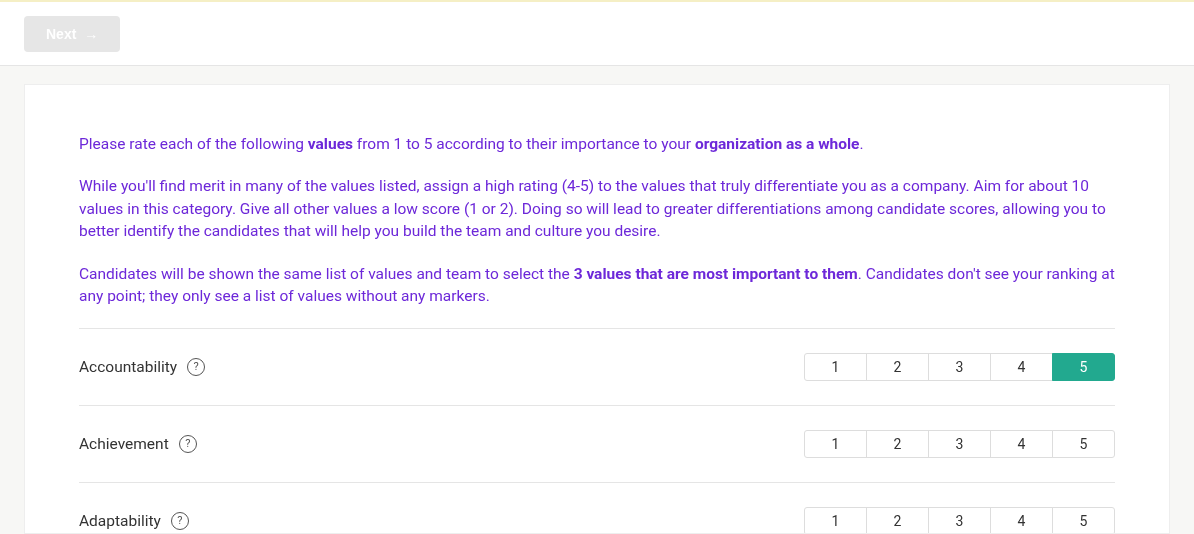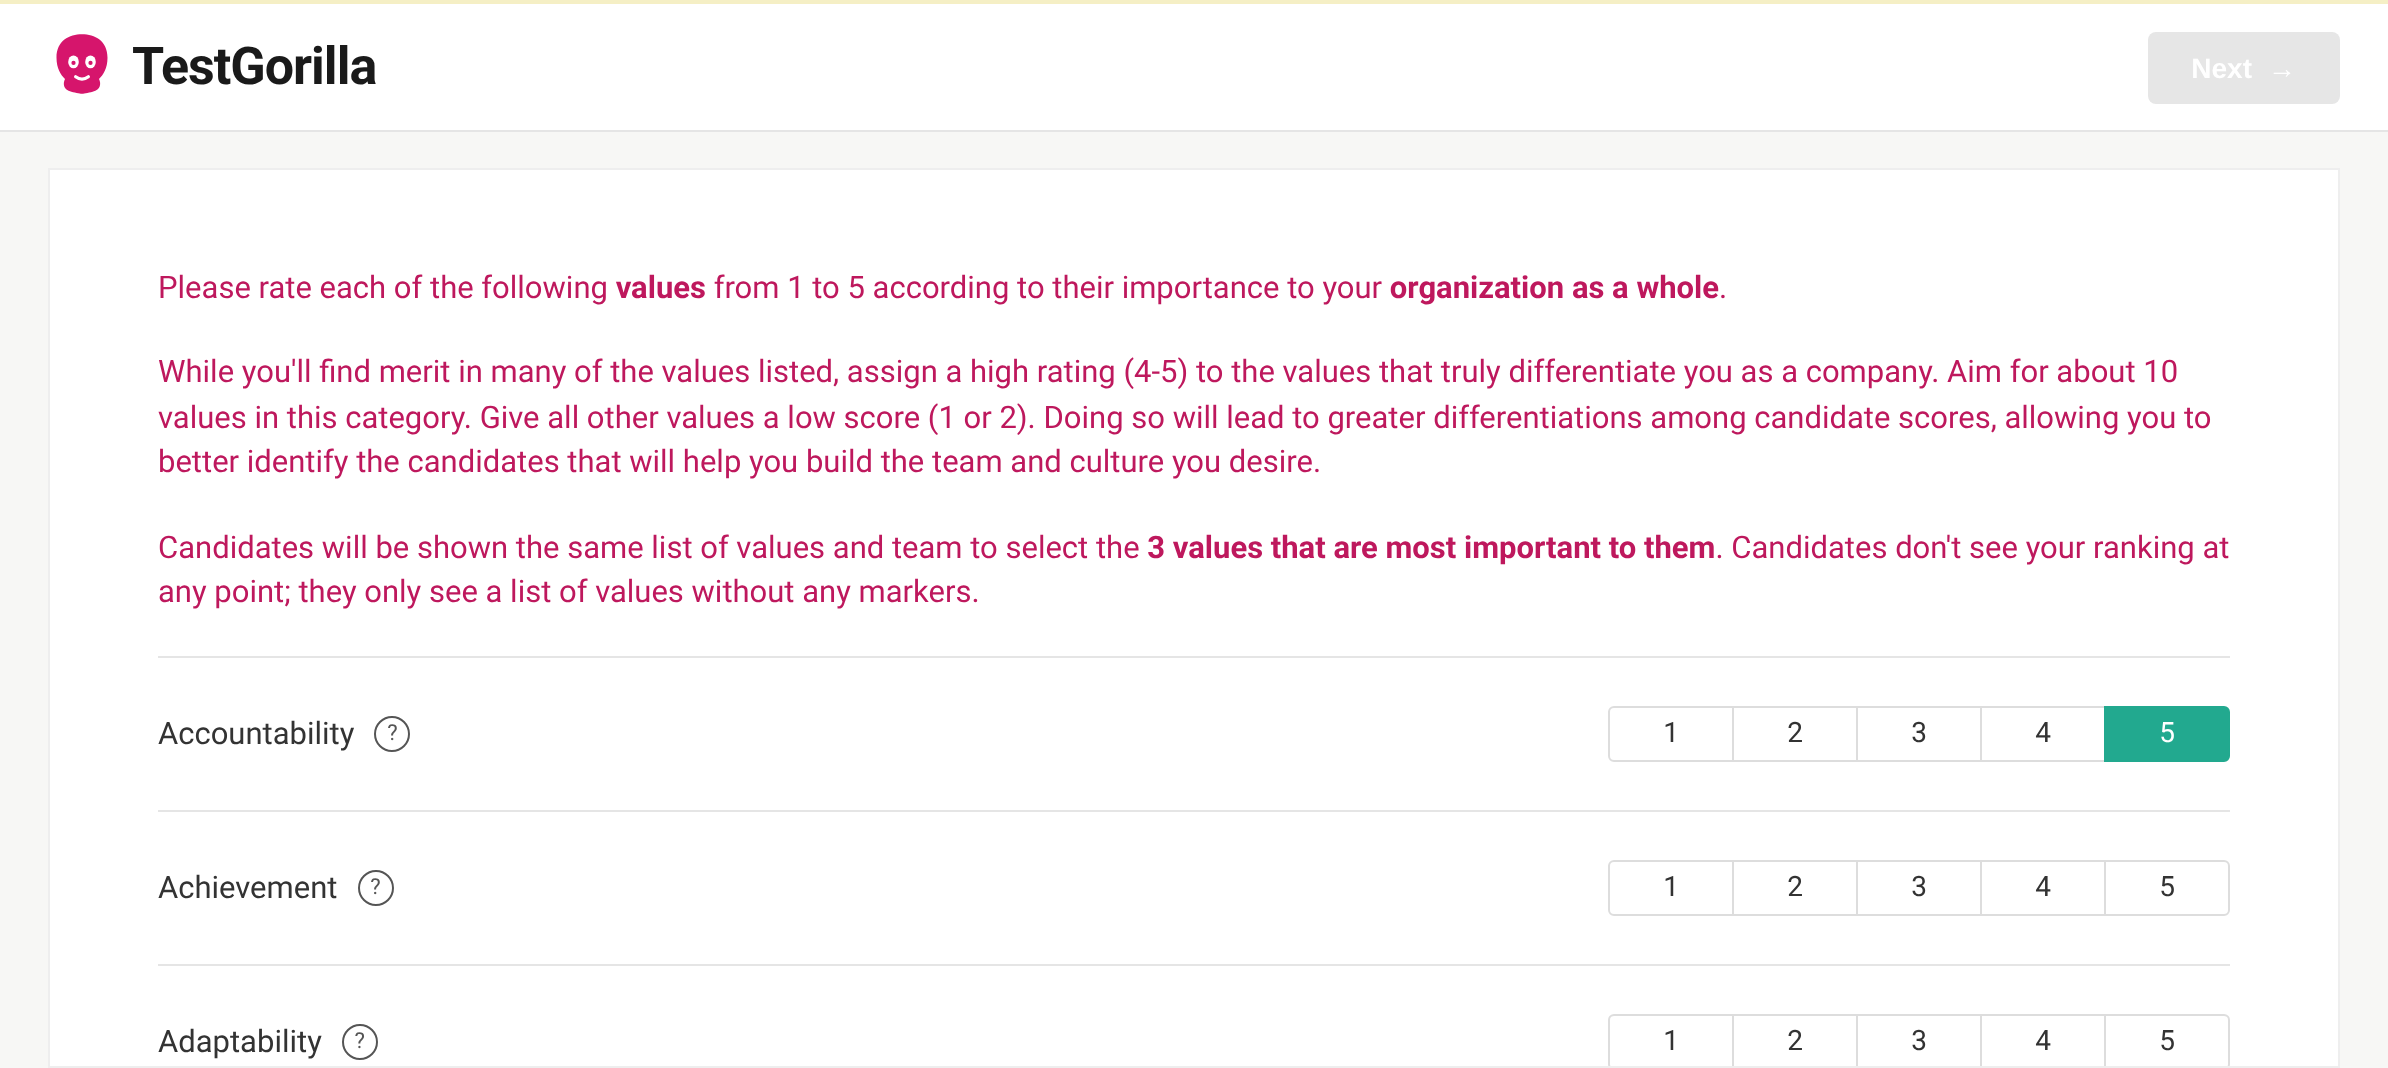"TestGorilla" div.brand { html: <div> <span> <svg> <path></path> <ellipse></ellipse> <ellipse></ellipse> <circle></circle> <circle></circle> <path></path> </svg> </span> <span>TestGorilla</span> </div> -> none }
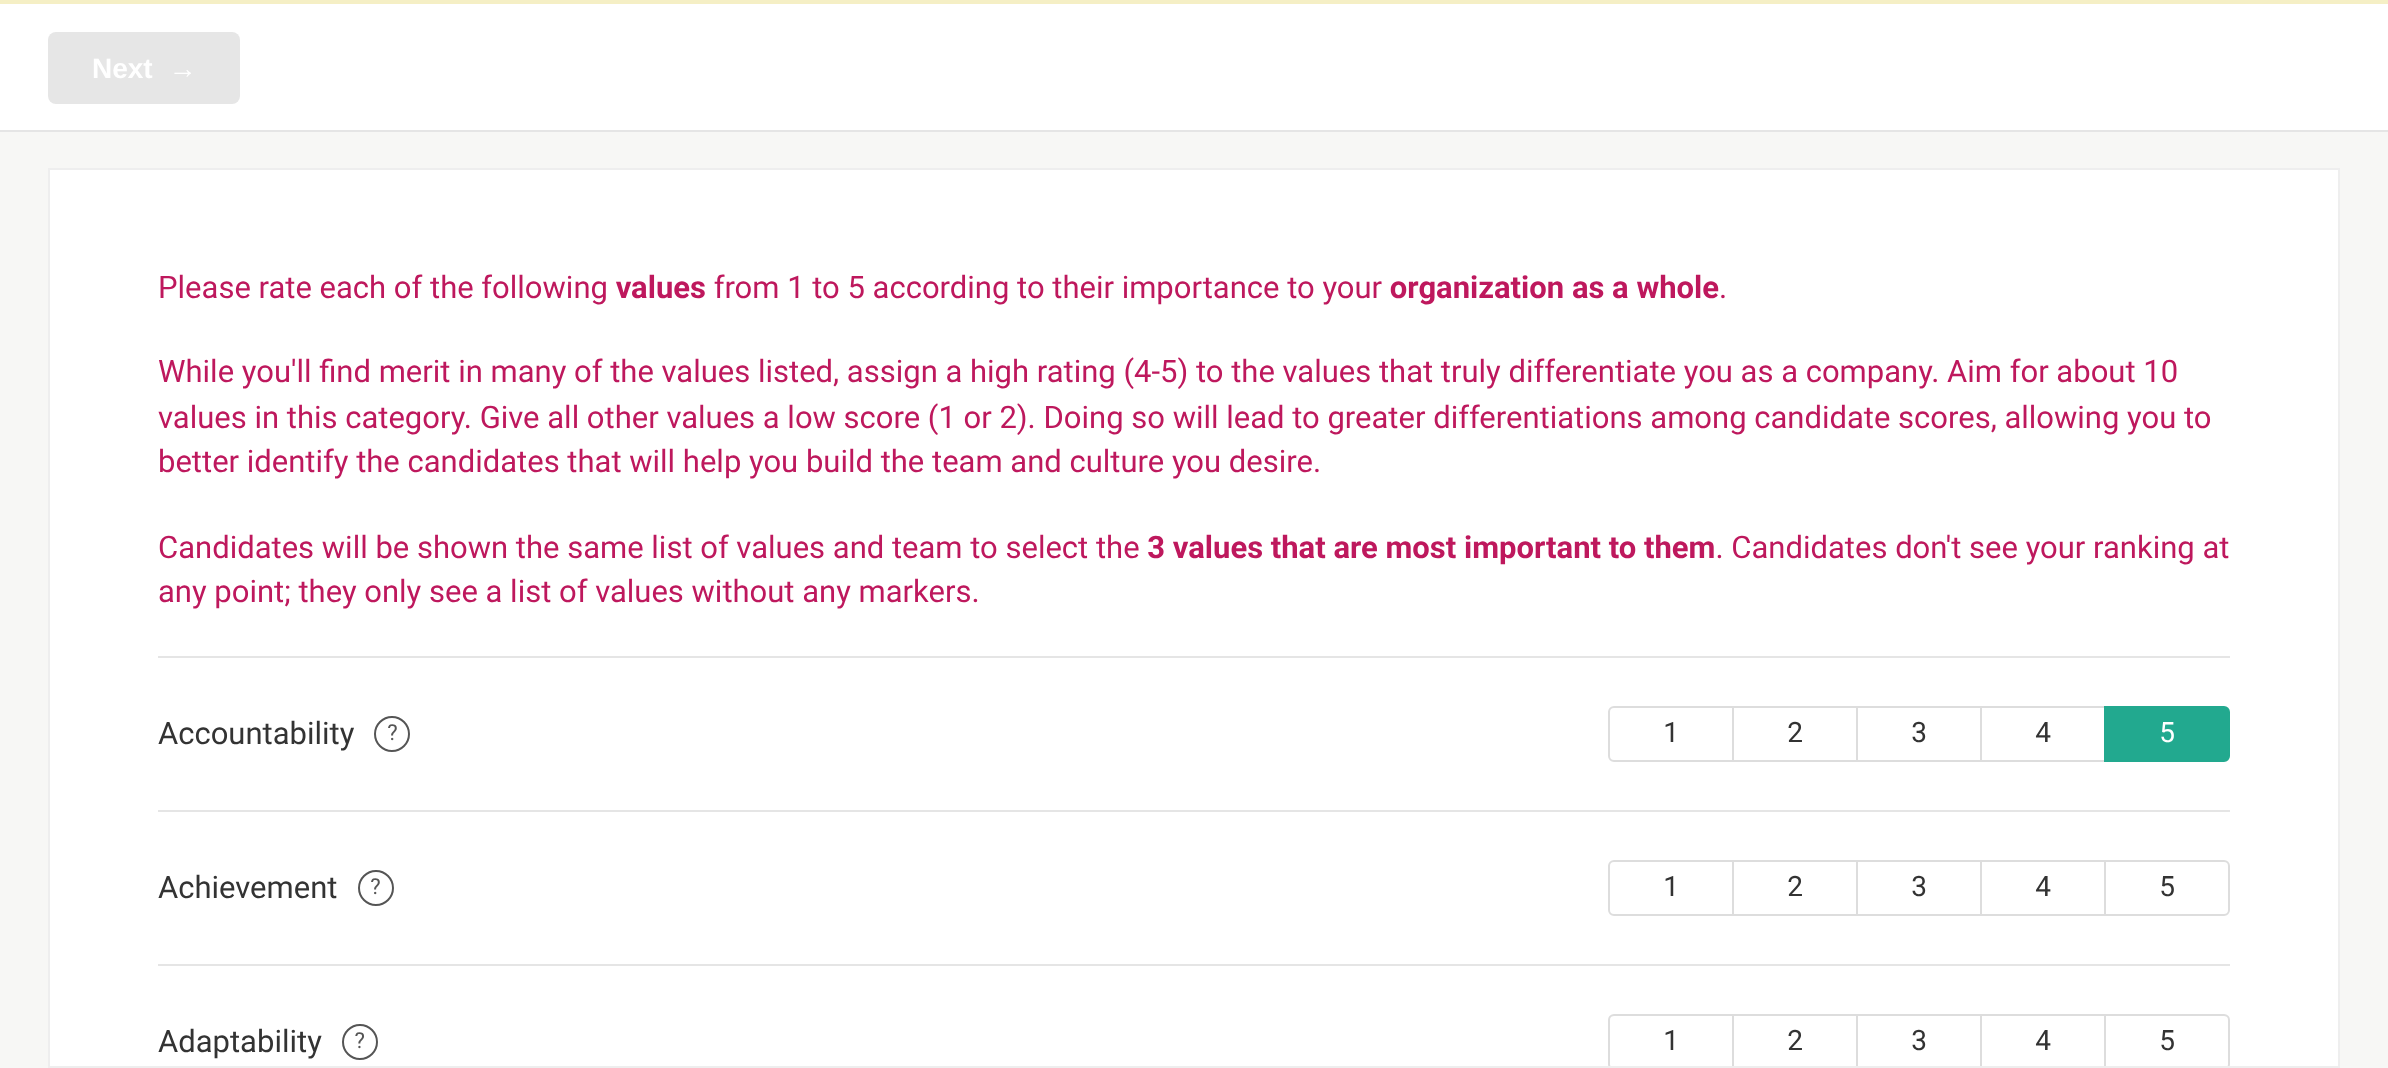"Please rate each of the" .para { color: #be185d -> #6d28d9 }
